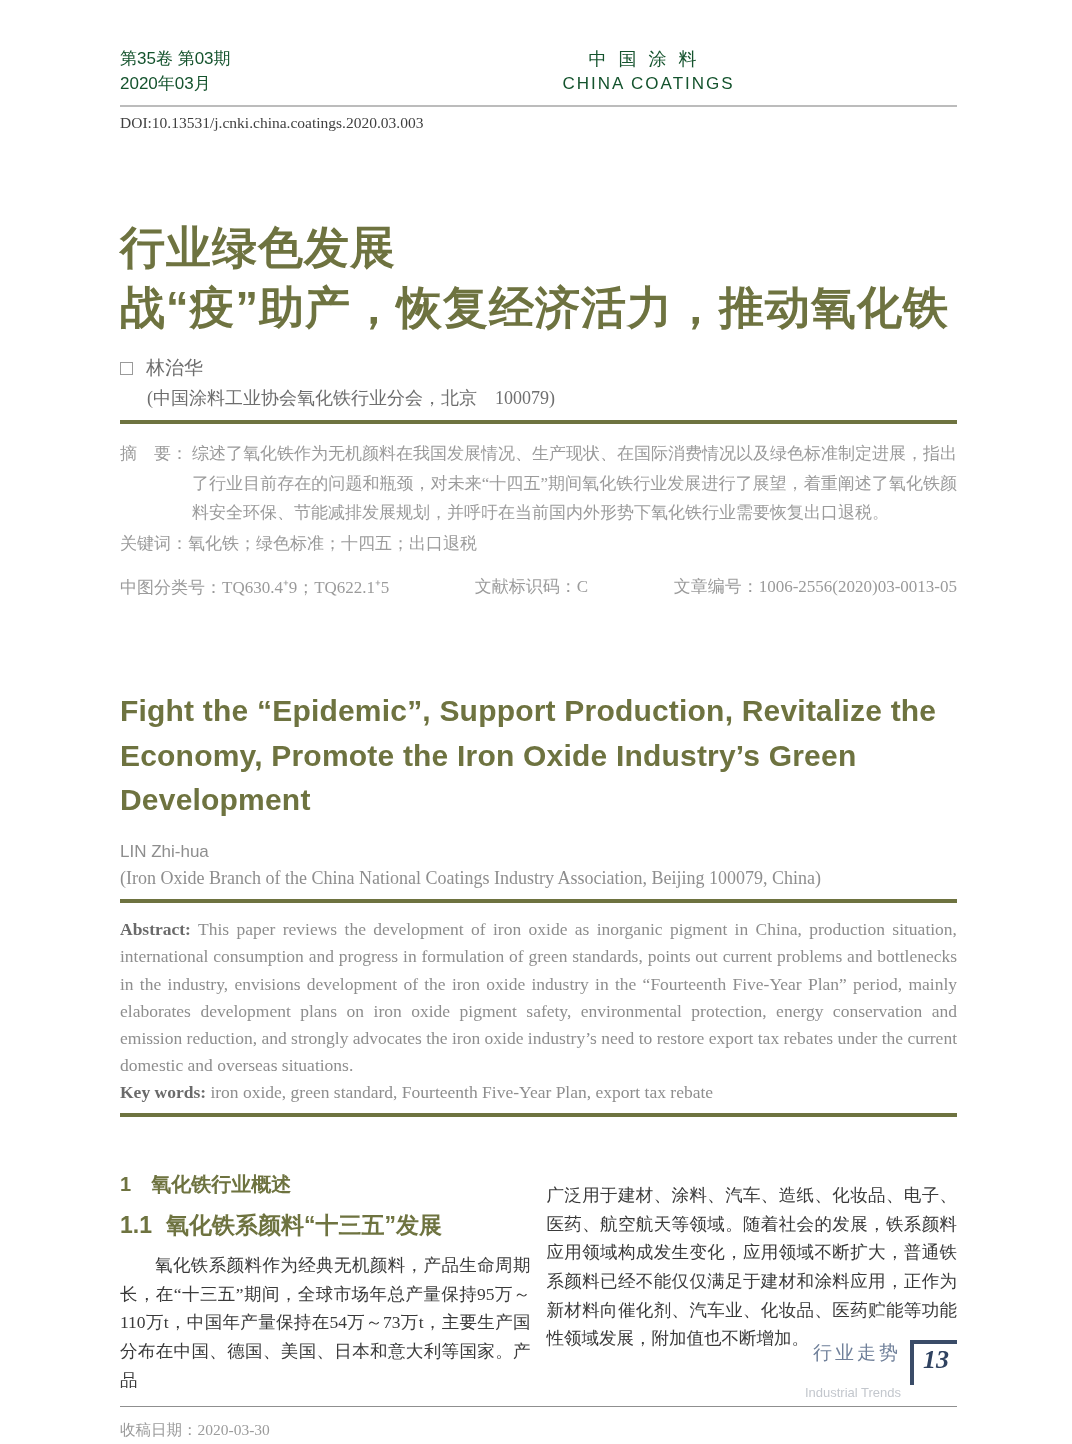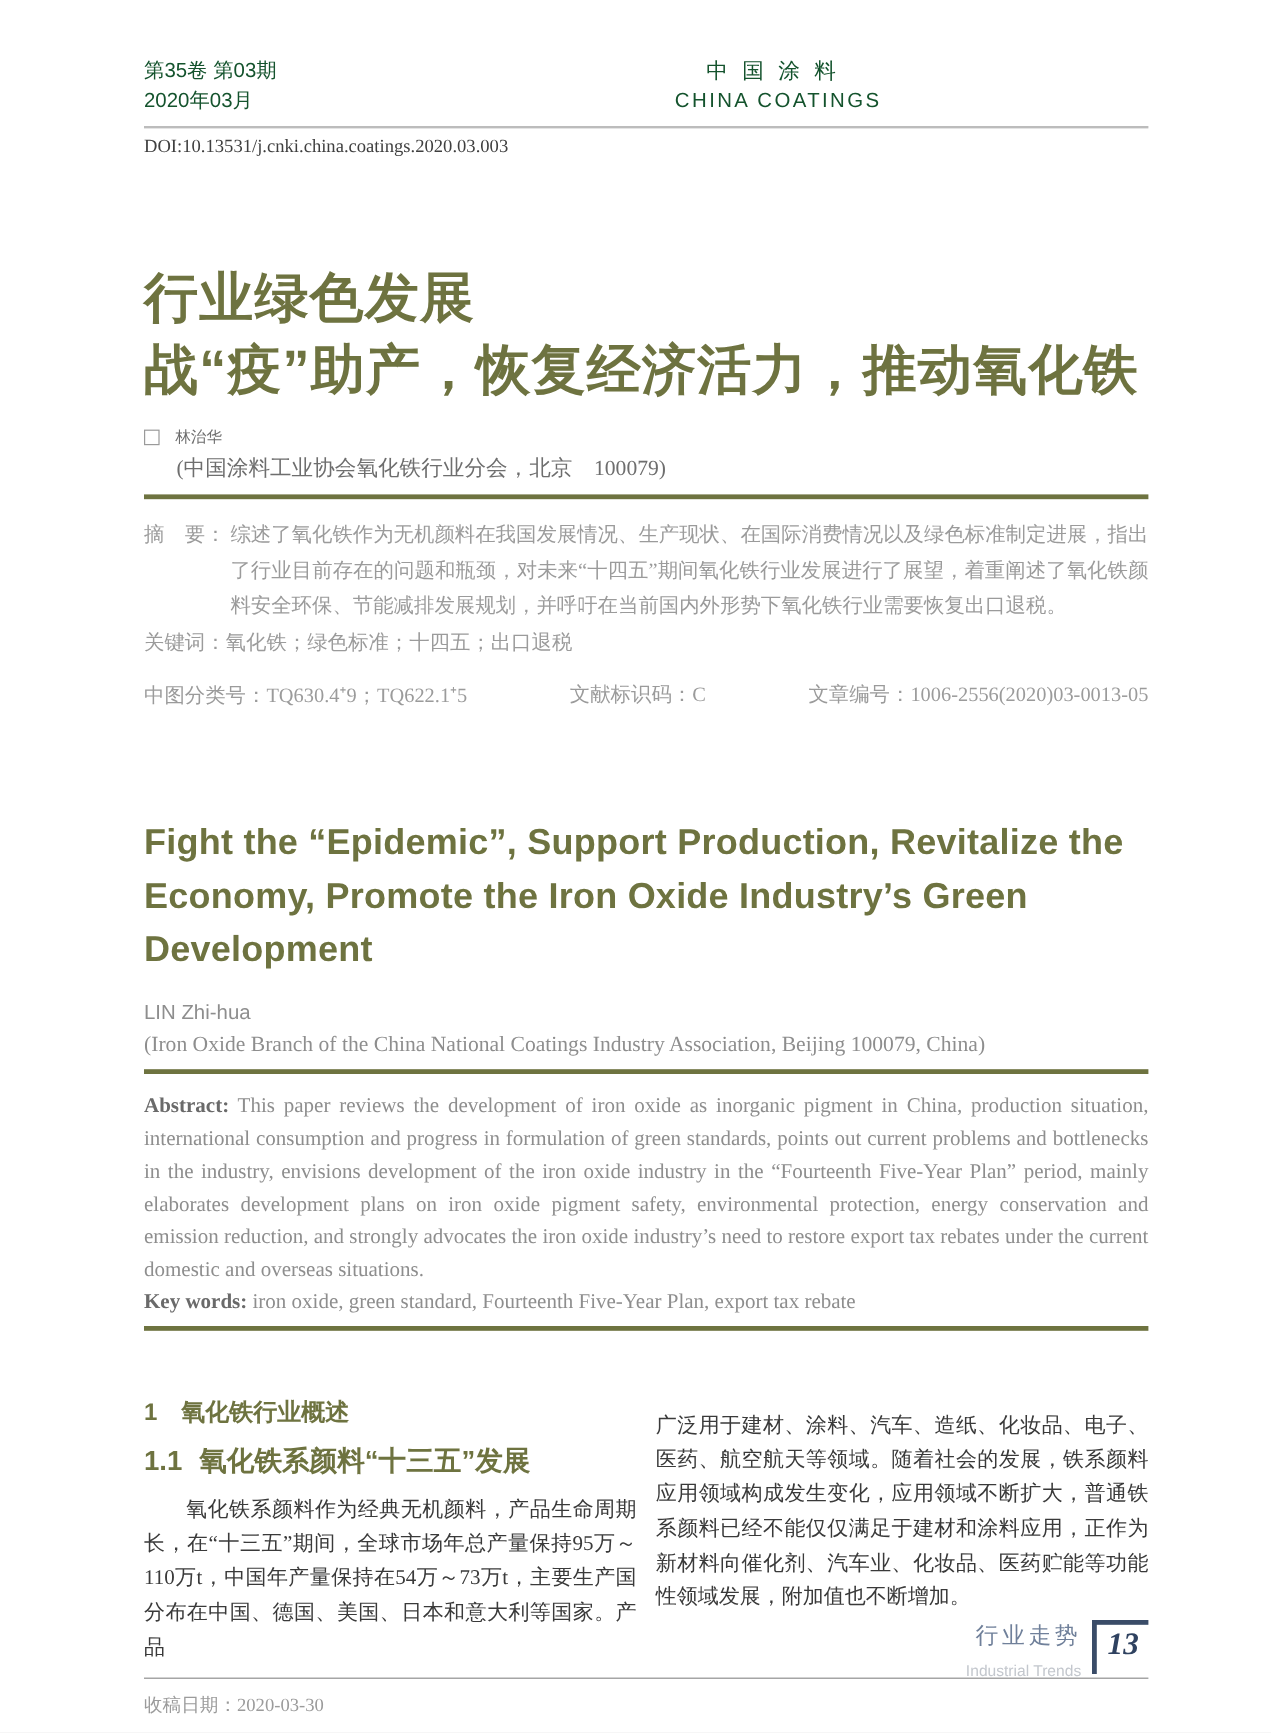"林治华" .author-row { font-size: 13px -> 19px }
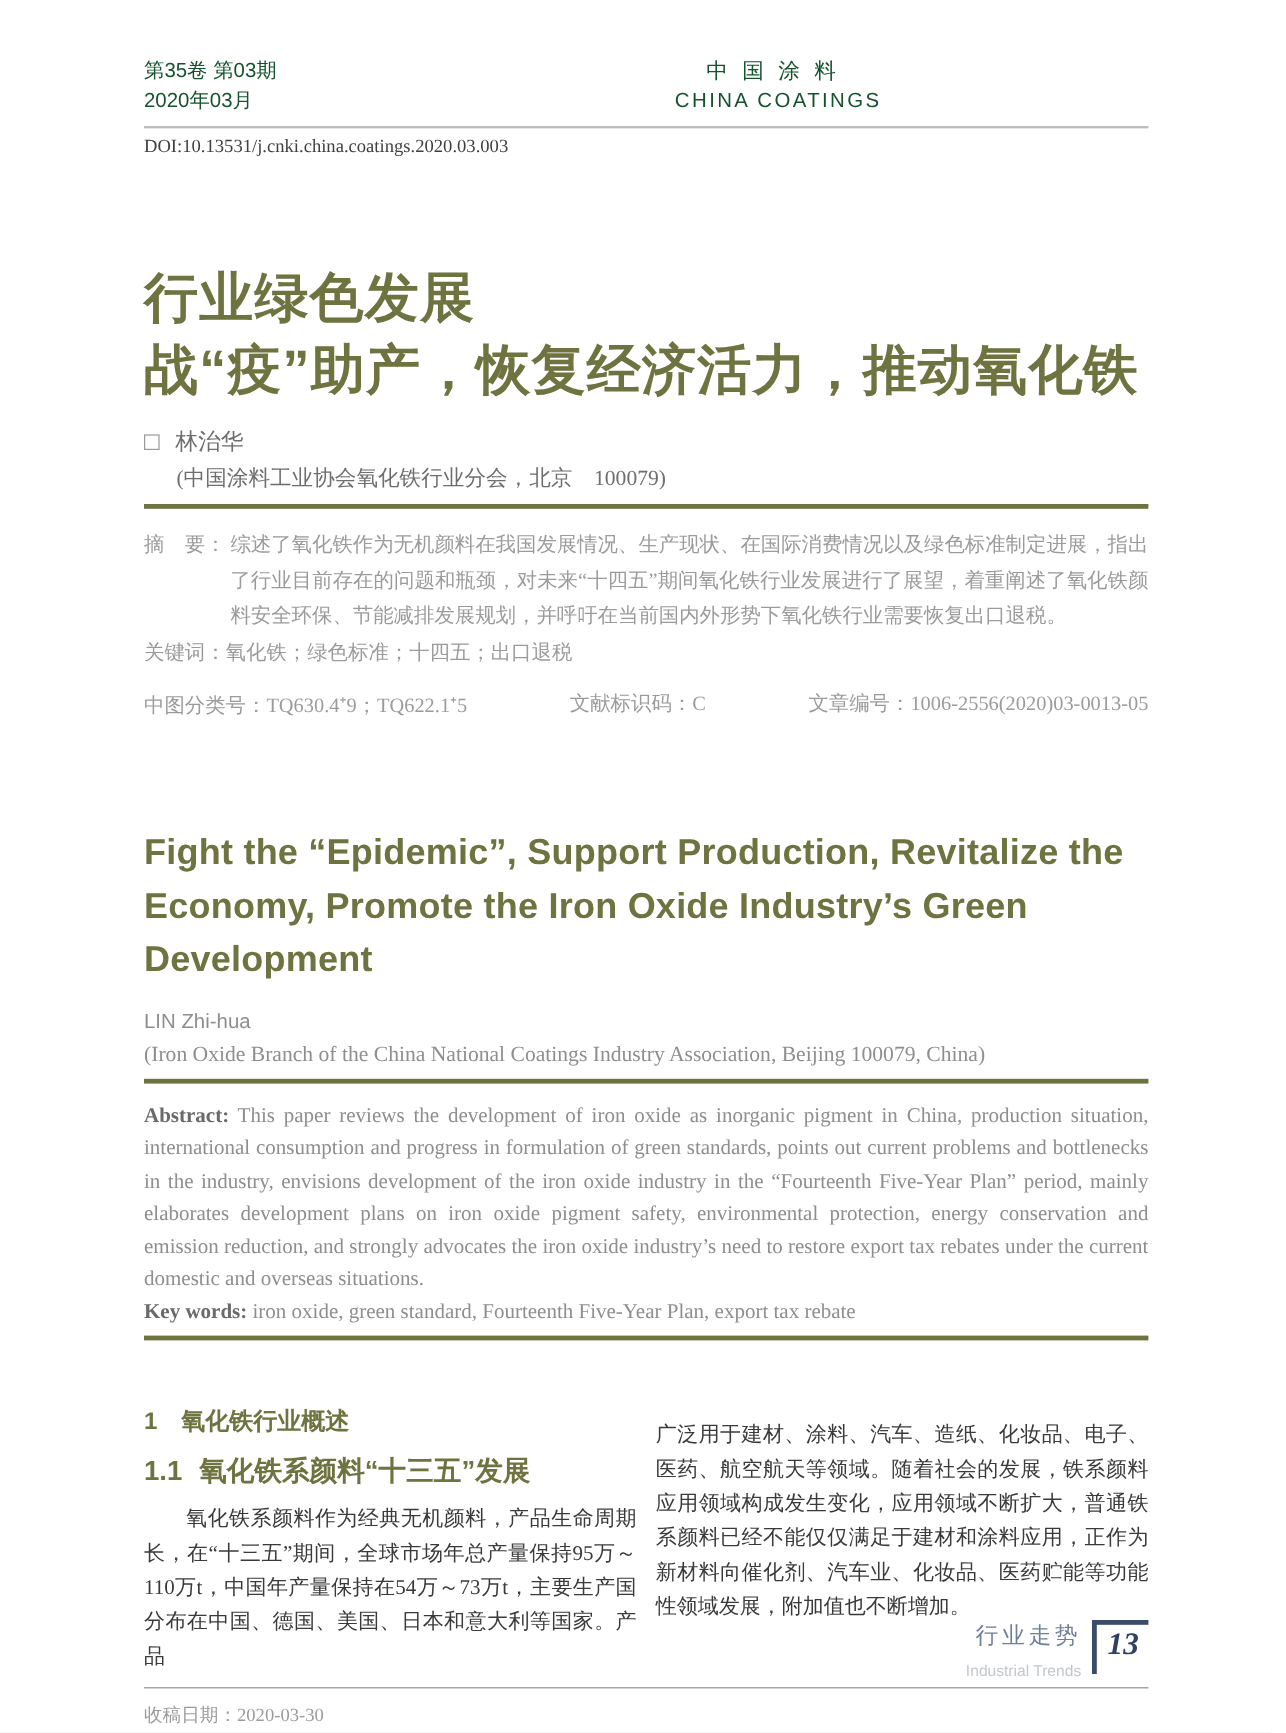"Industrial Trends" .pf-en { margin-top: 9px -> 19px }
